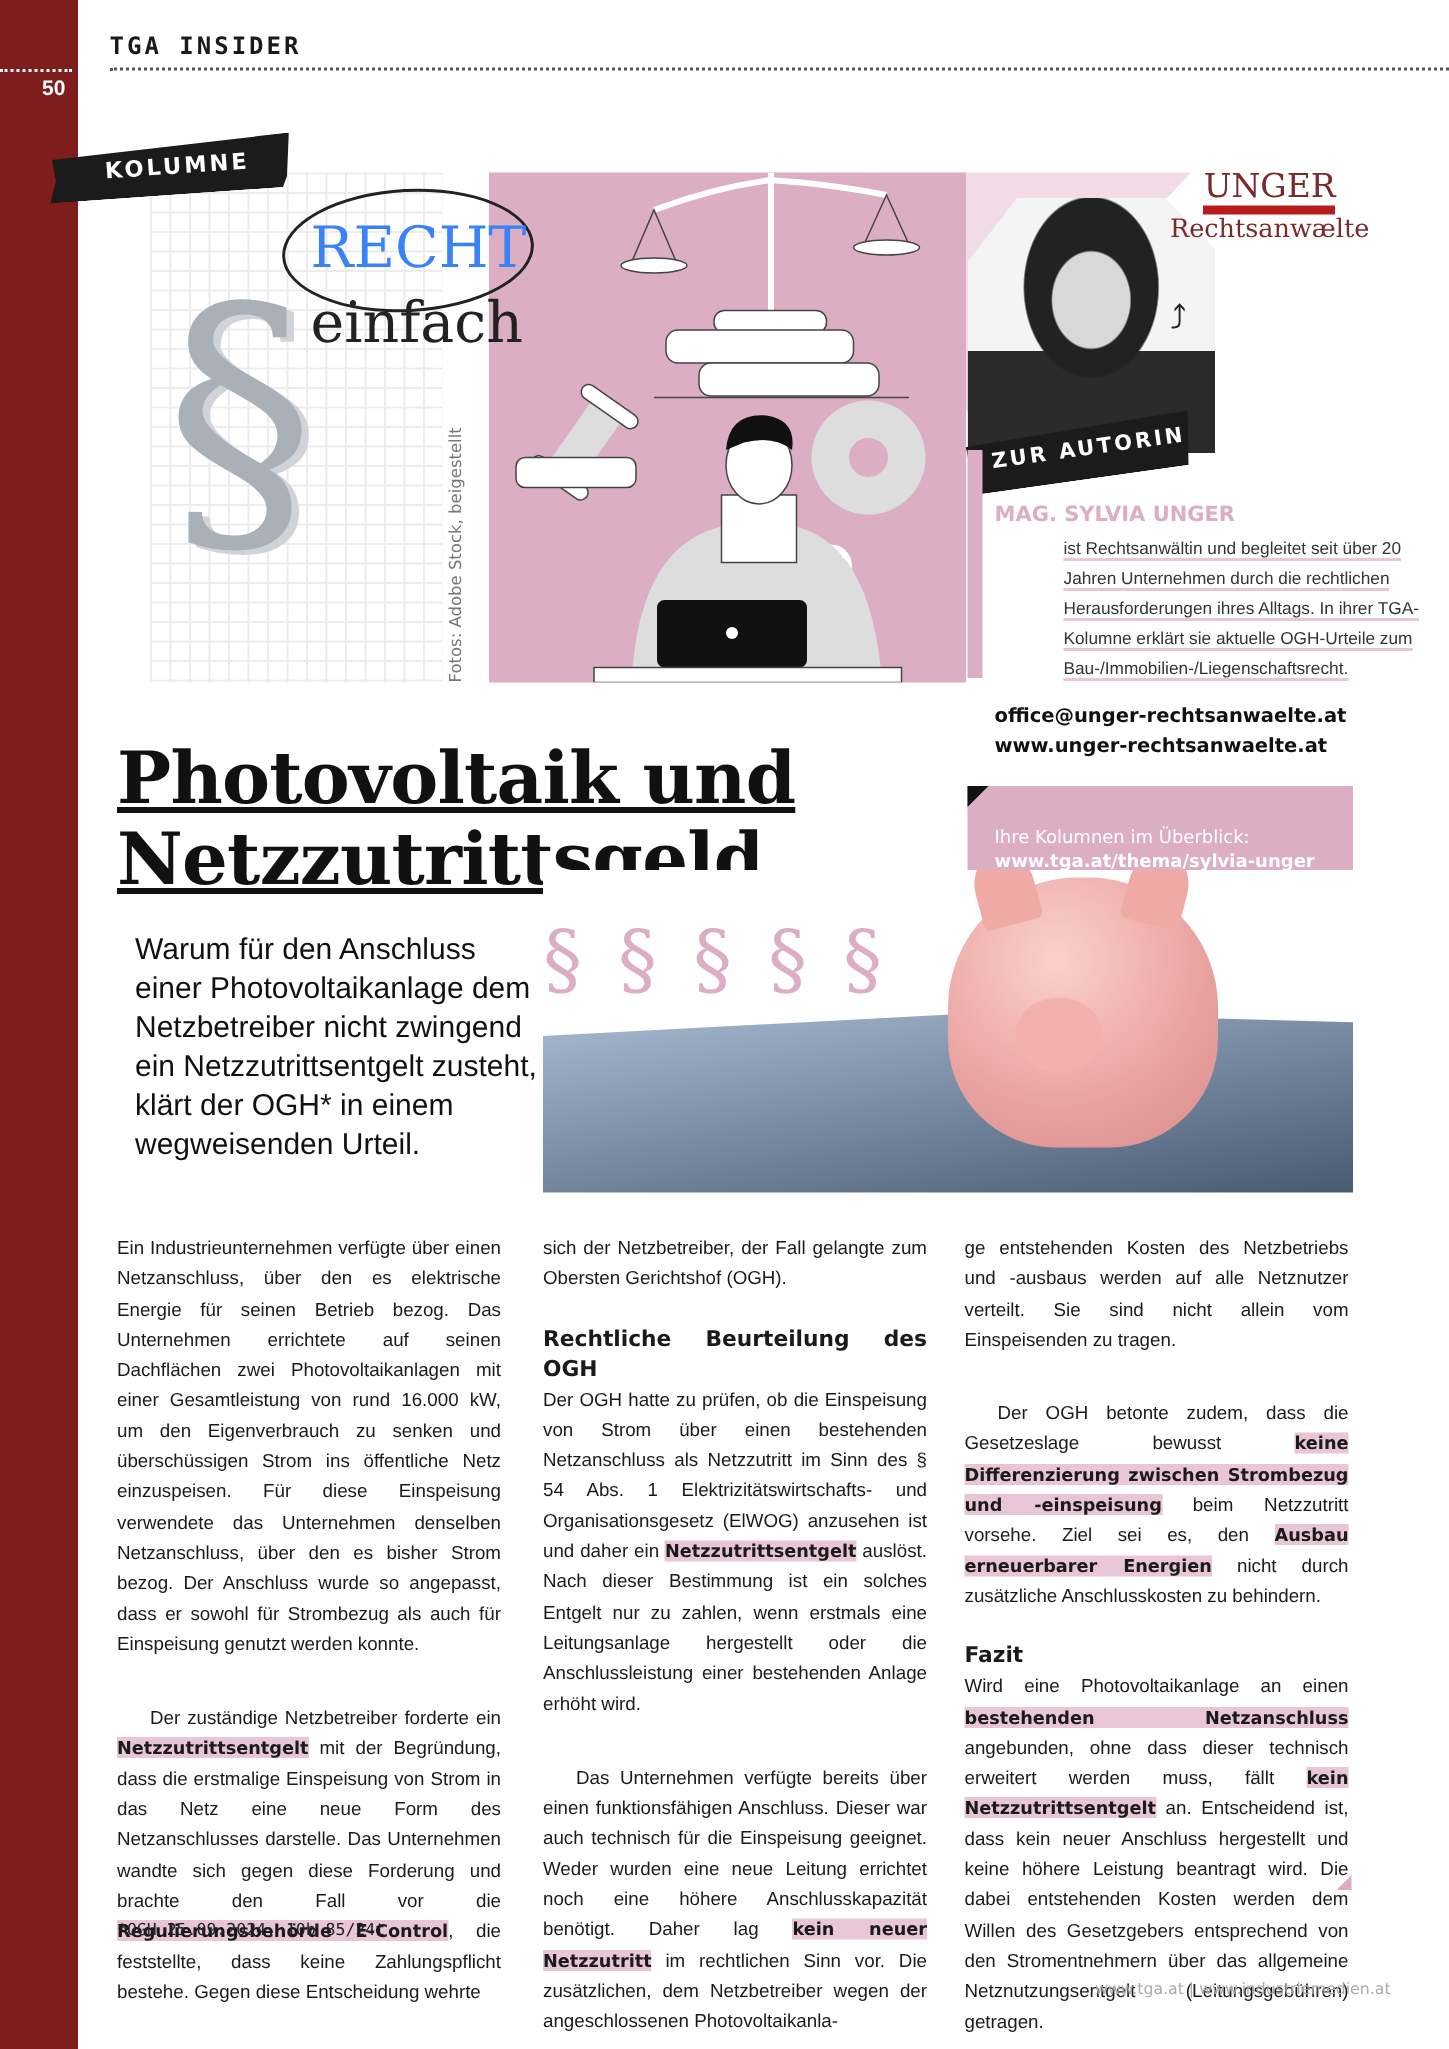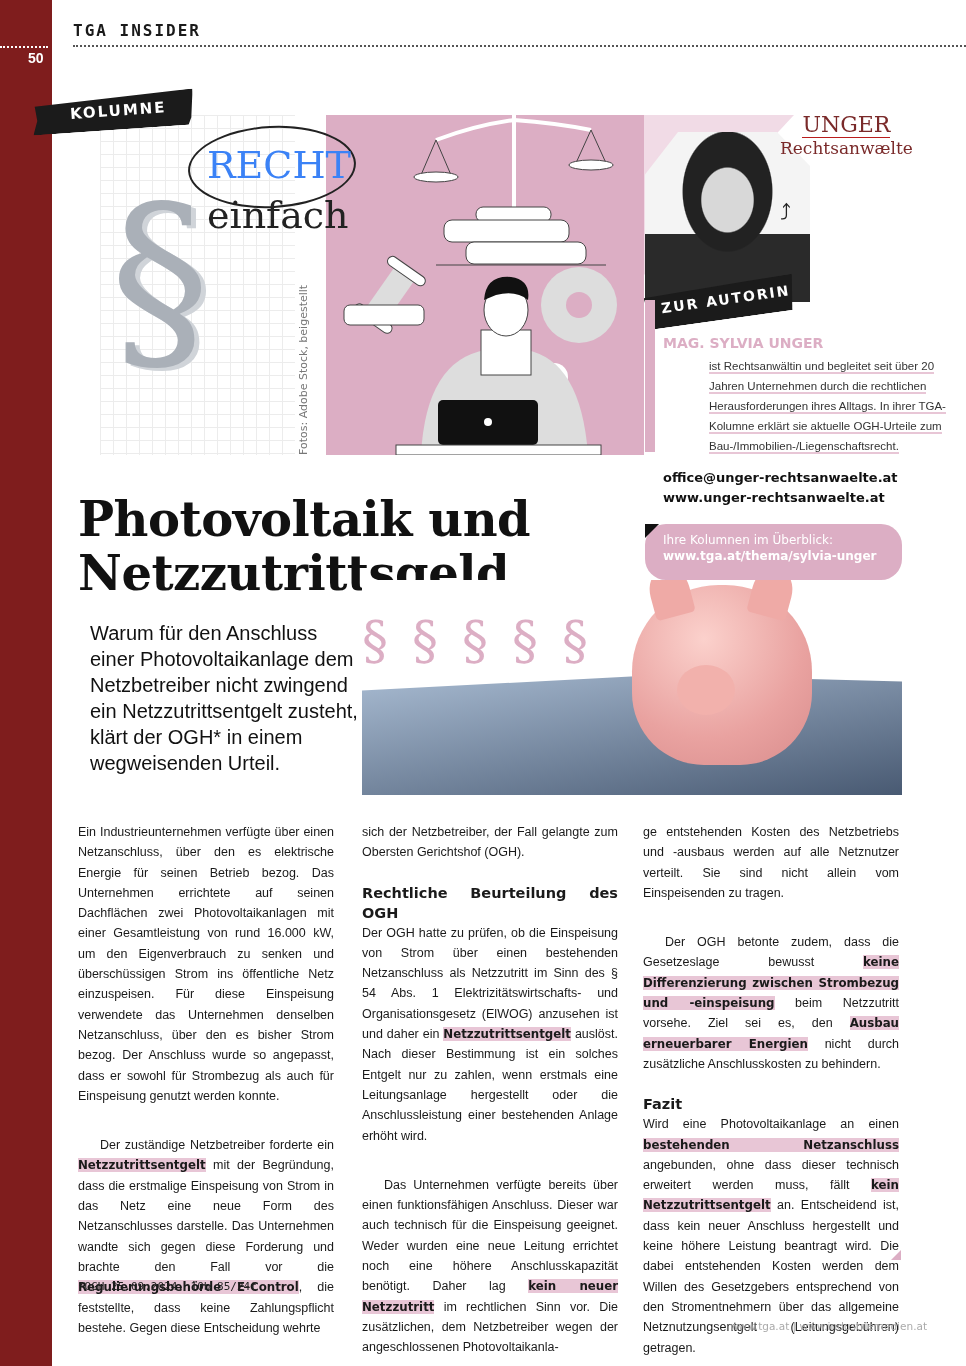"UNGER" .logo .l1 { border-bottom: 1px solid #b91c1c -> 6px solid #b91c1c }
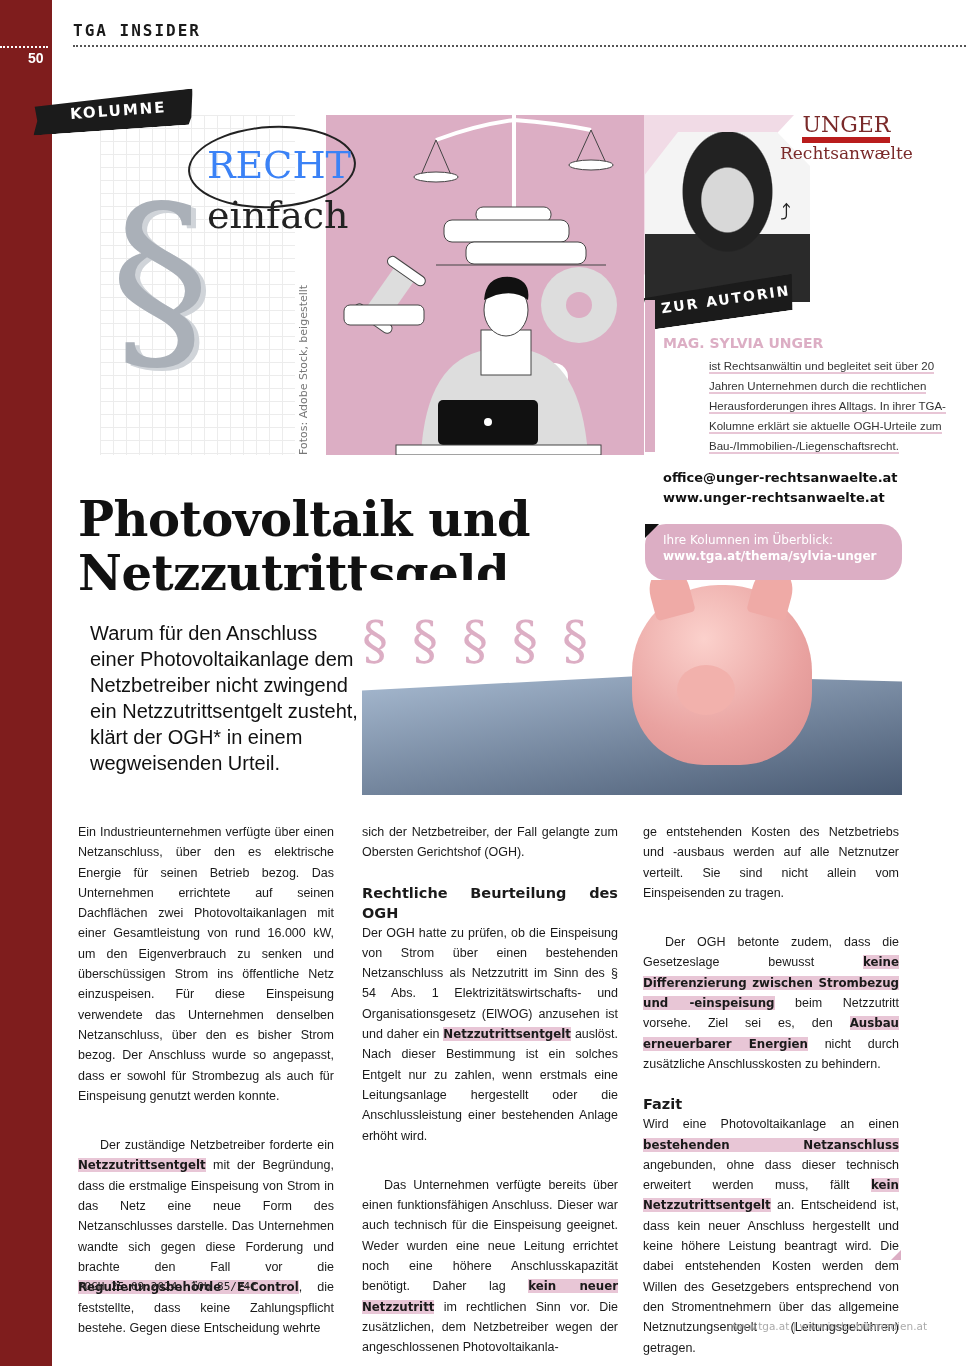"Photovoltaik und" .headline { text-decoration: none -> underline }
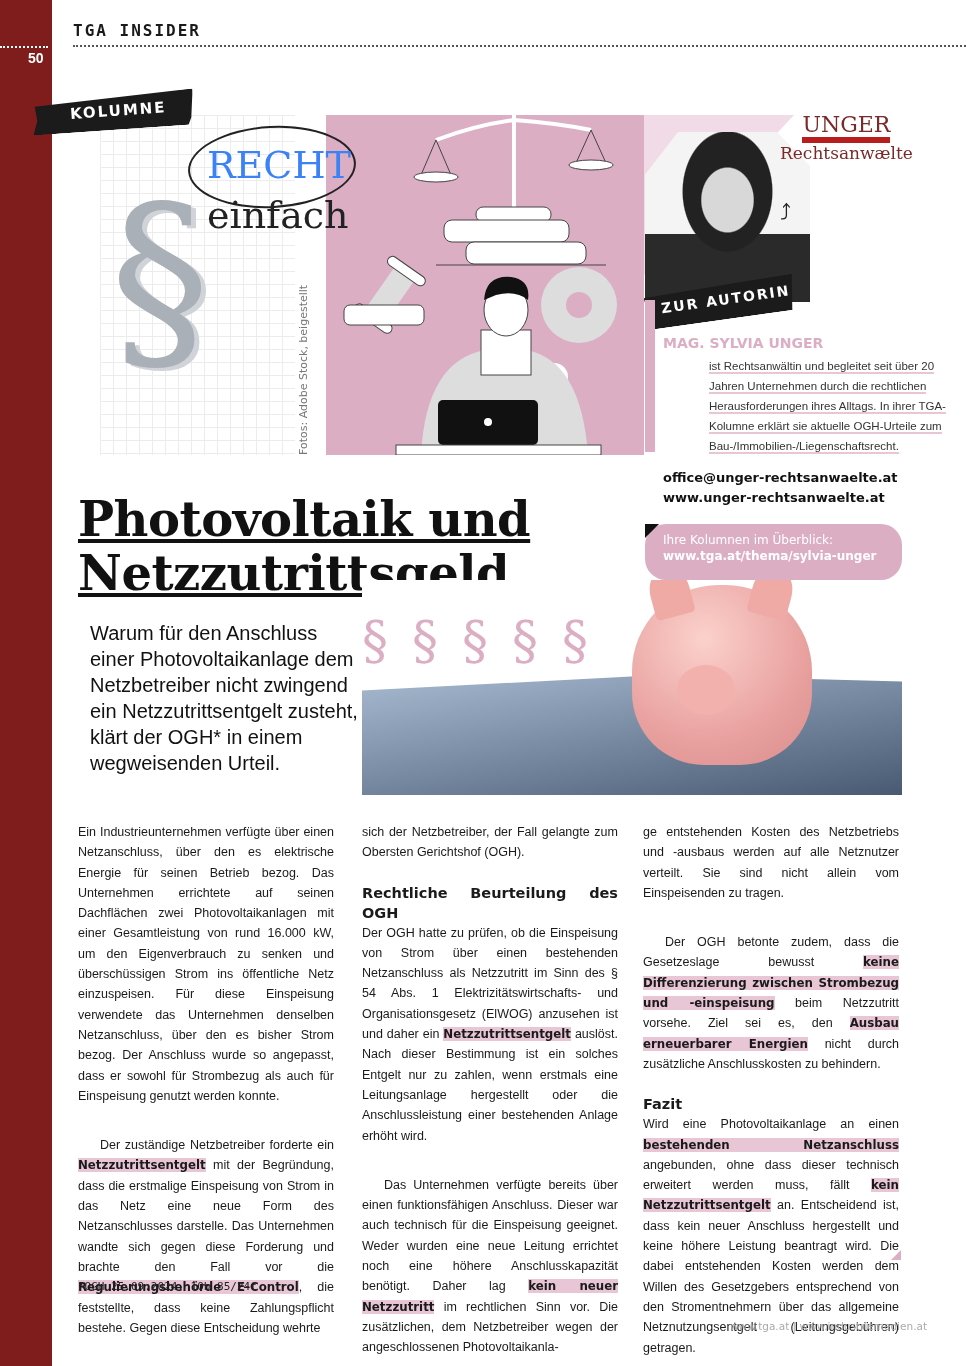"Ihre Kolumnen im Überblick:" .overview-box { border-radius: 21px -> none; padding: 8px 0 0 18px -> 26px 0 0 18px }
